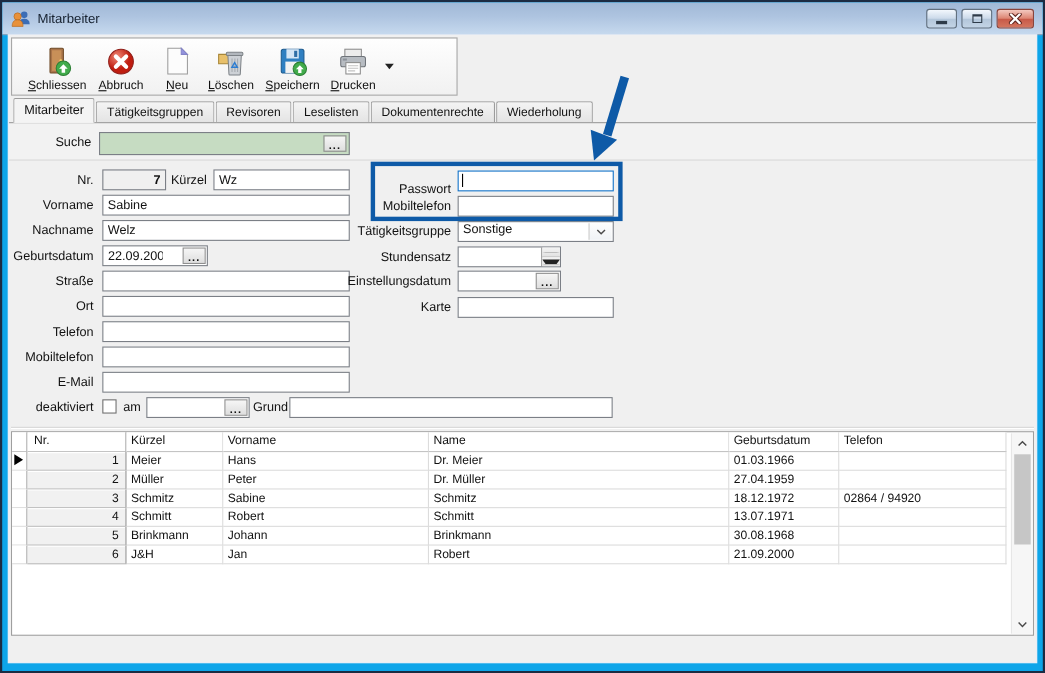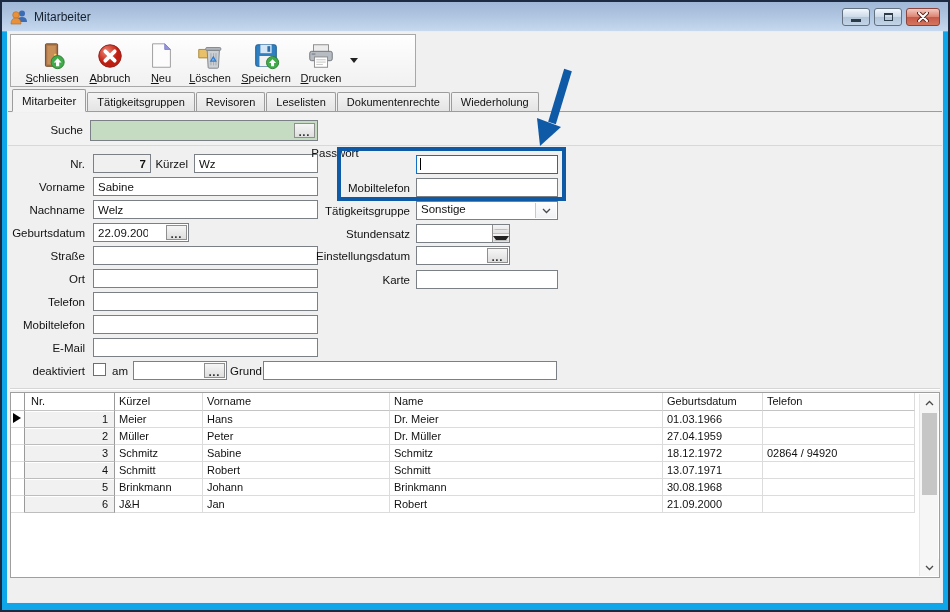"Passwort" div.flabel { text-align: center -> none; top: 115px -> 134px }
